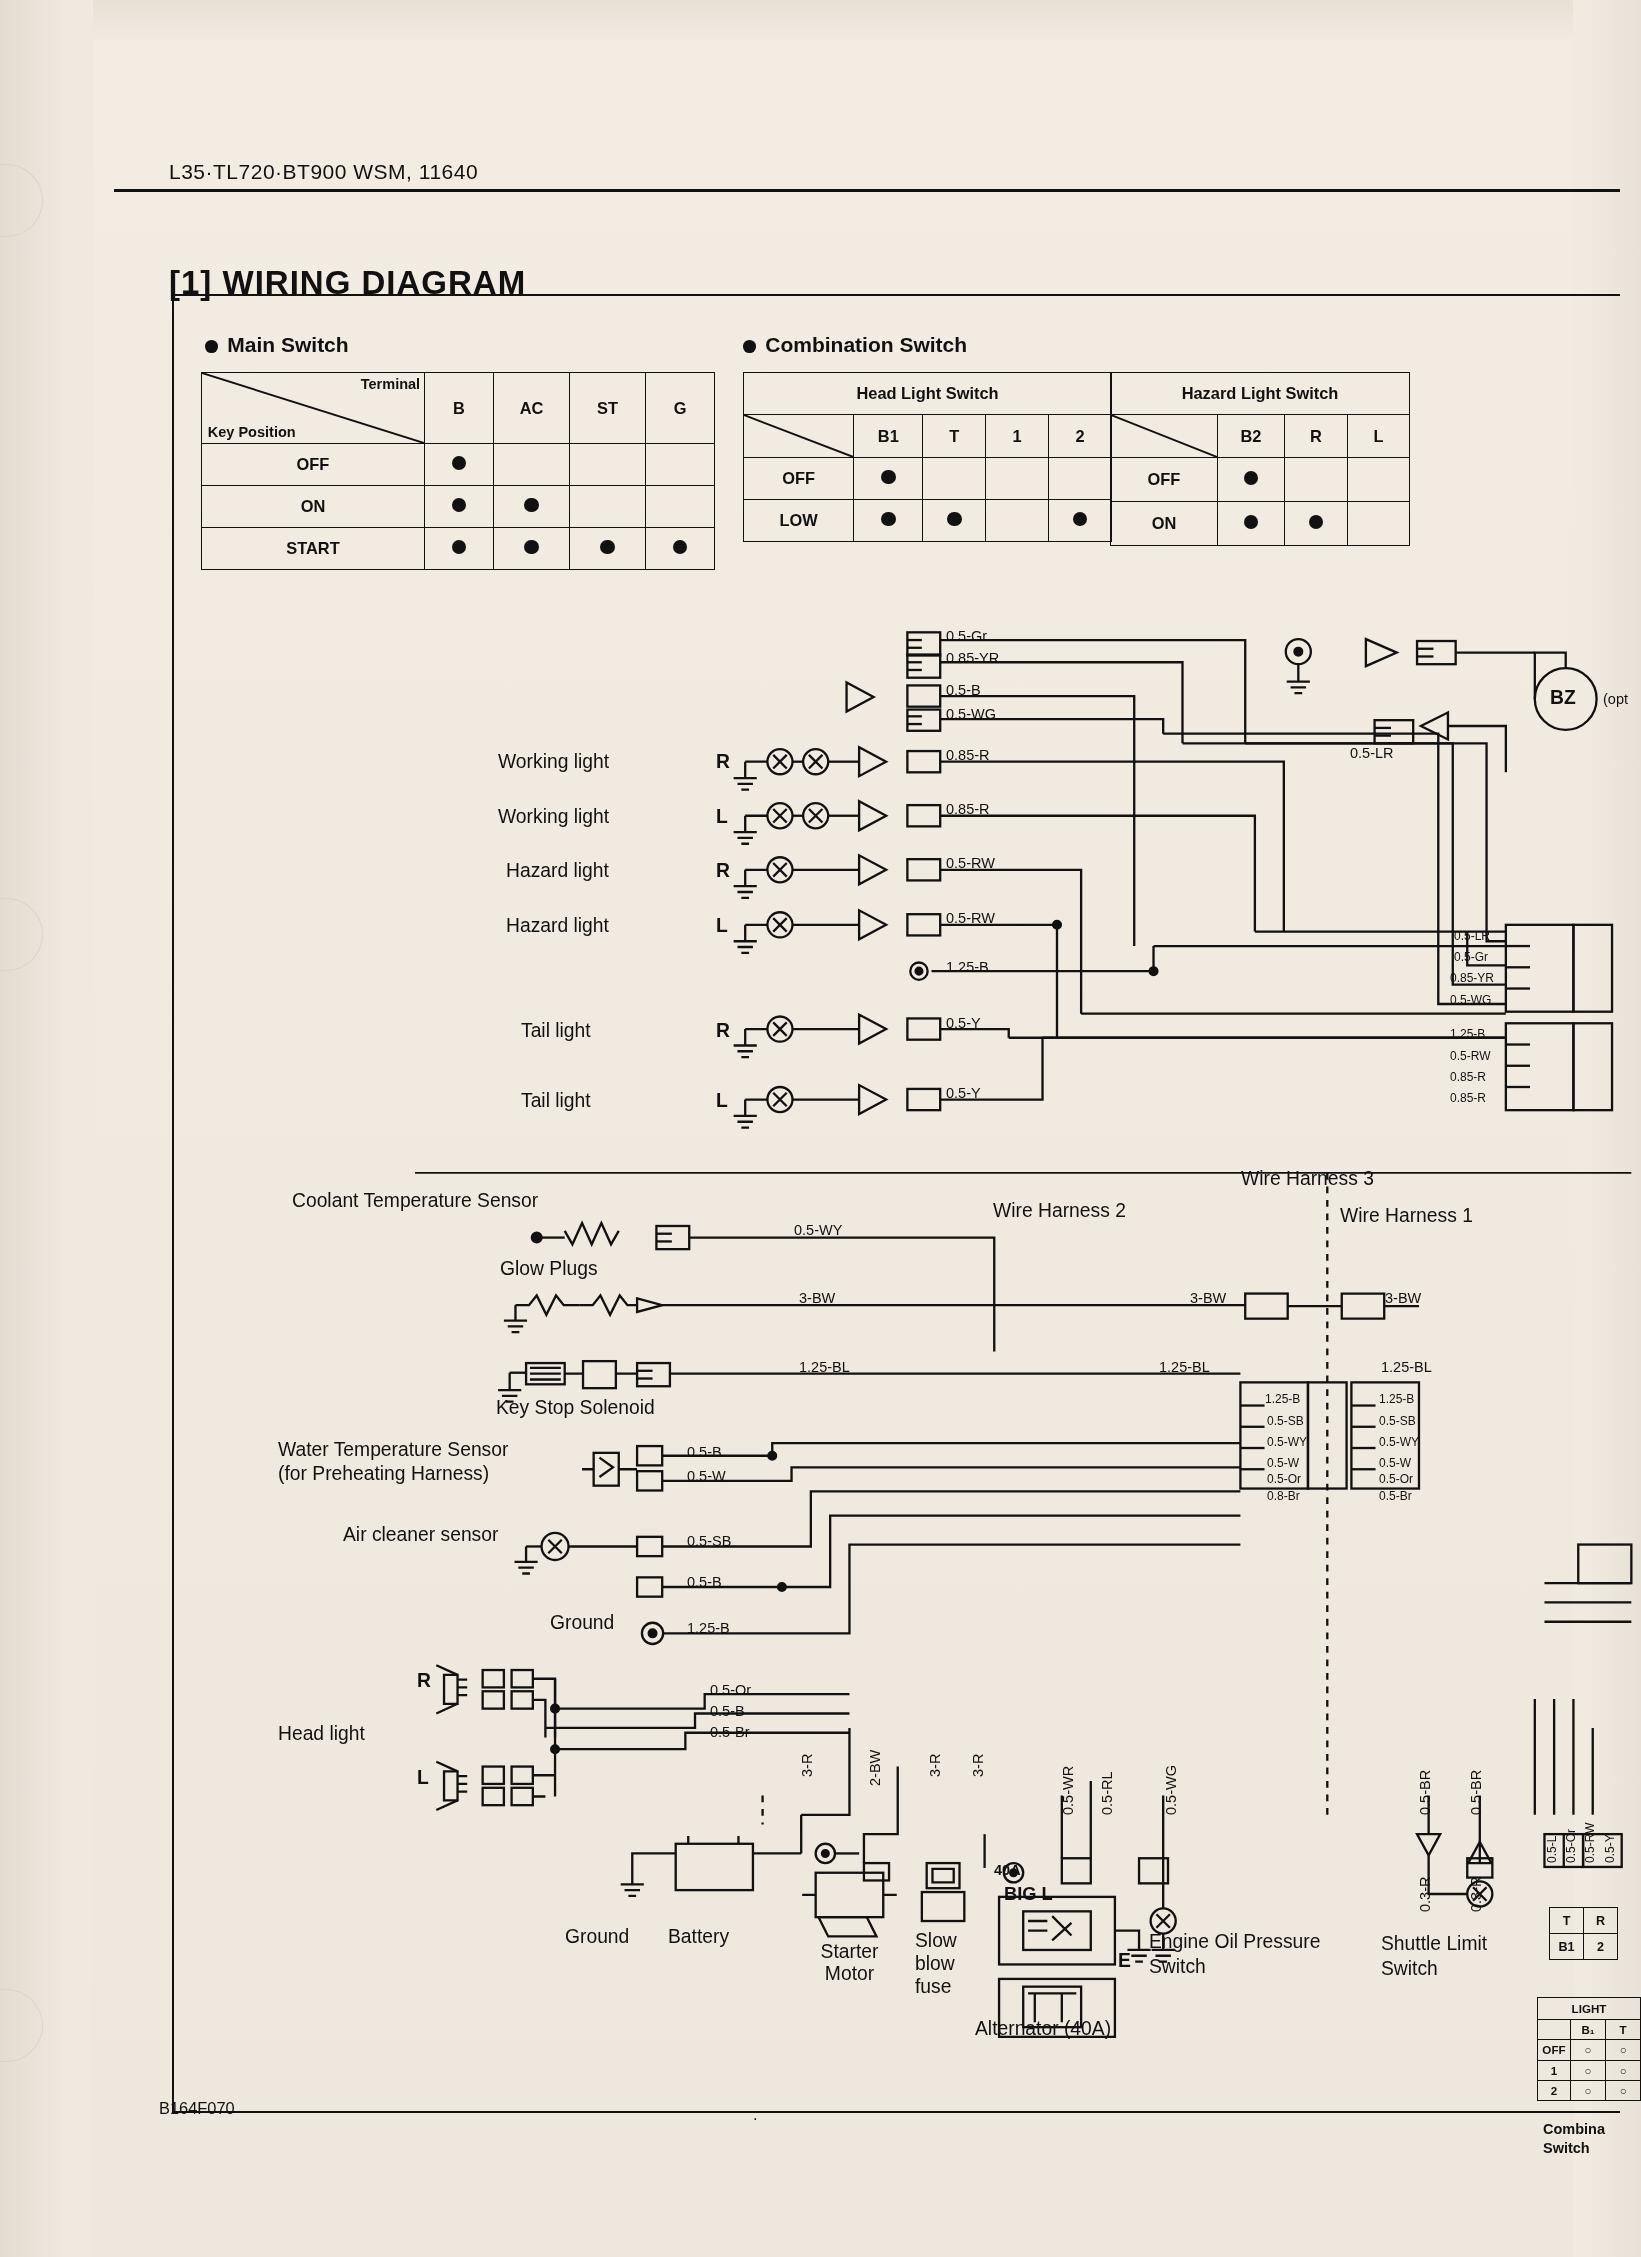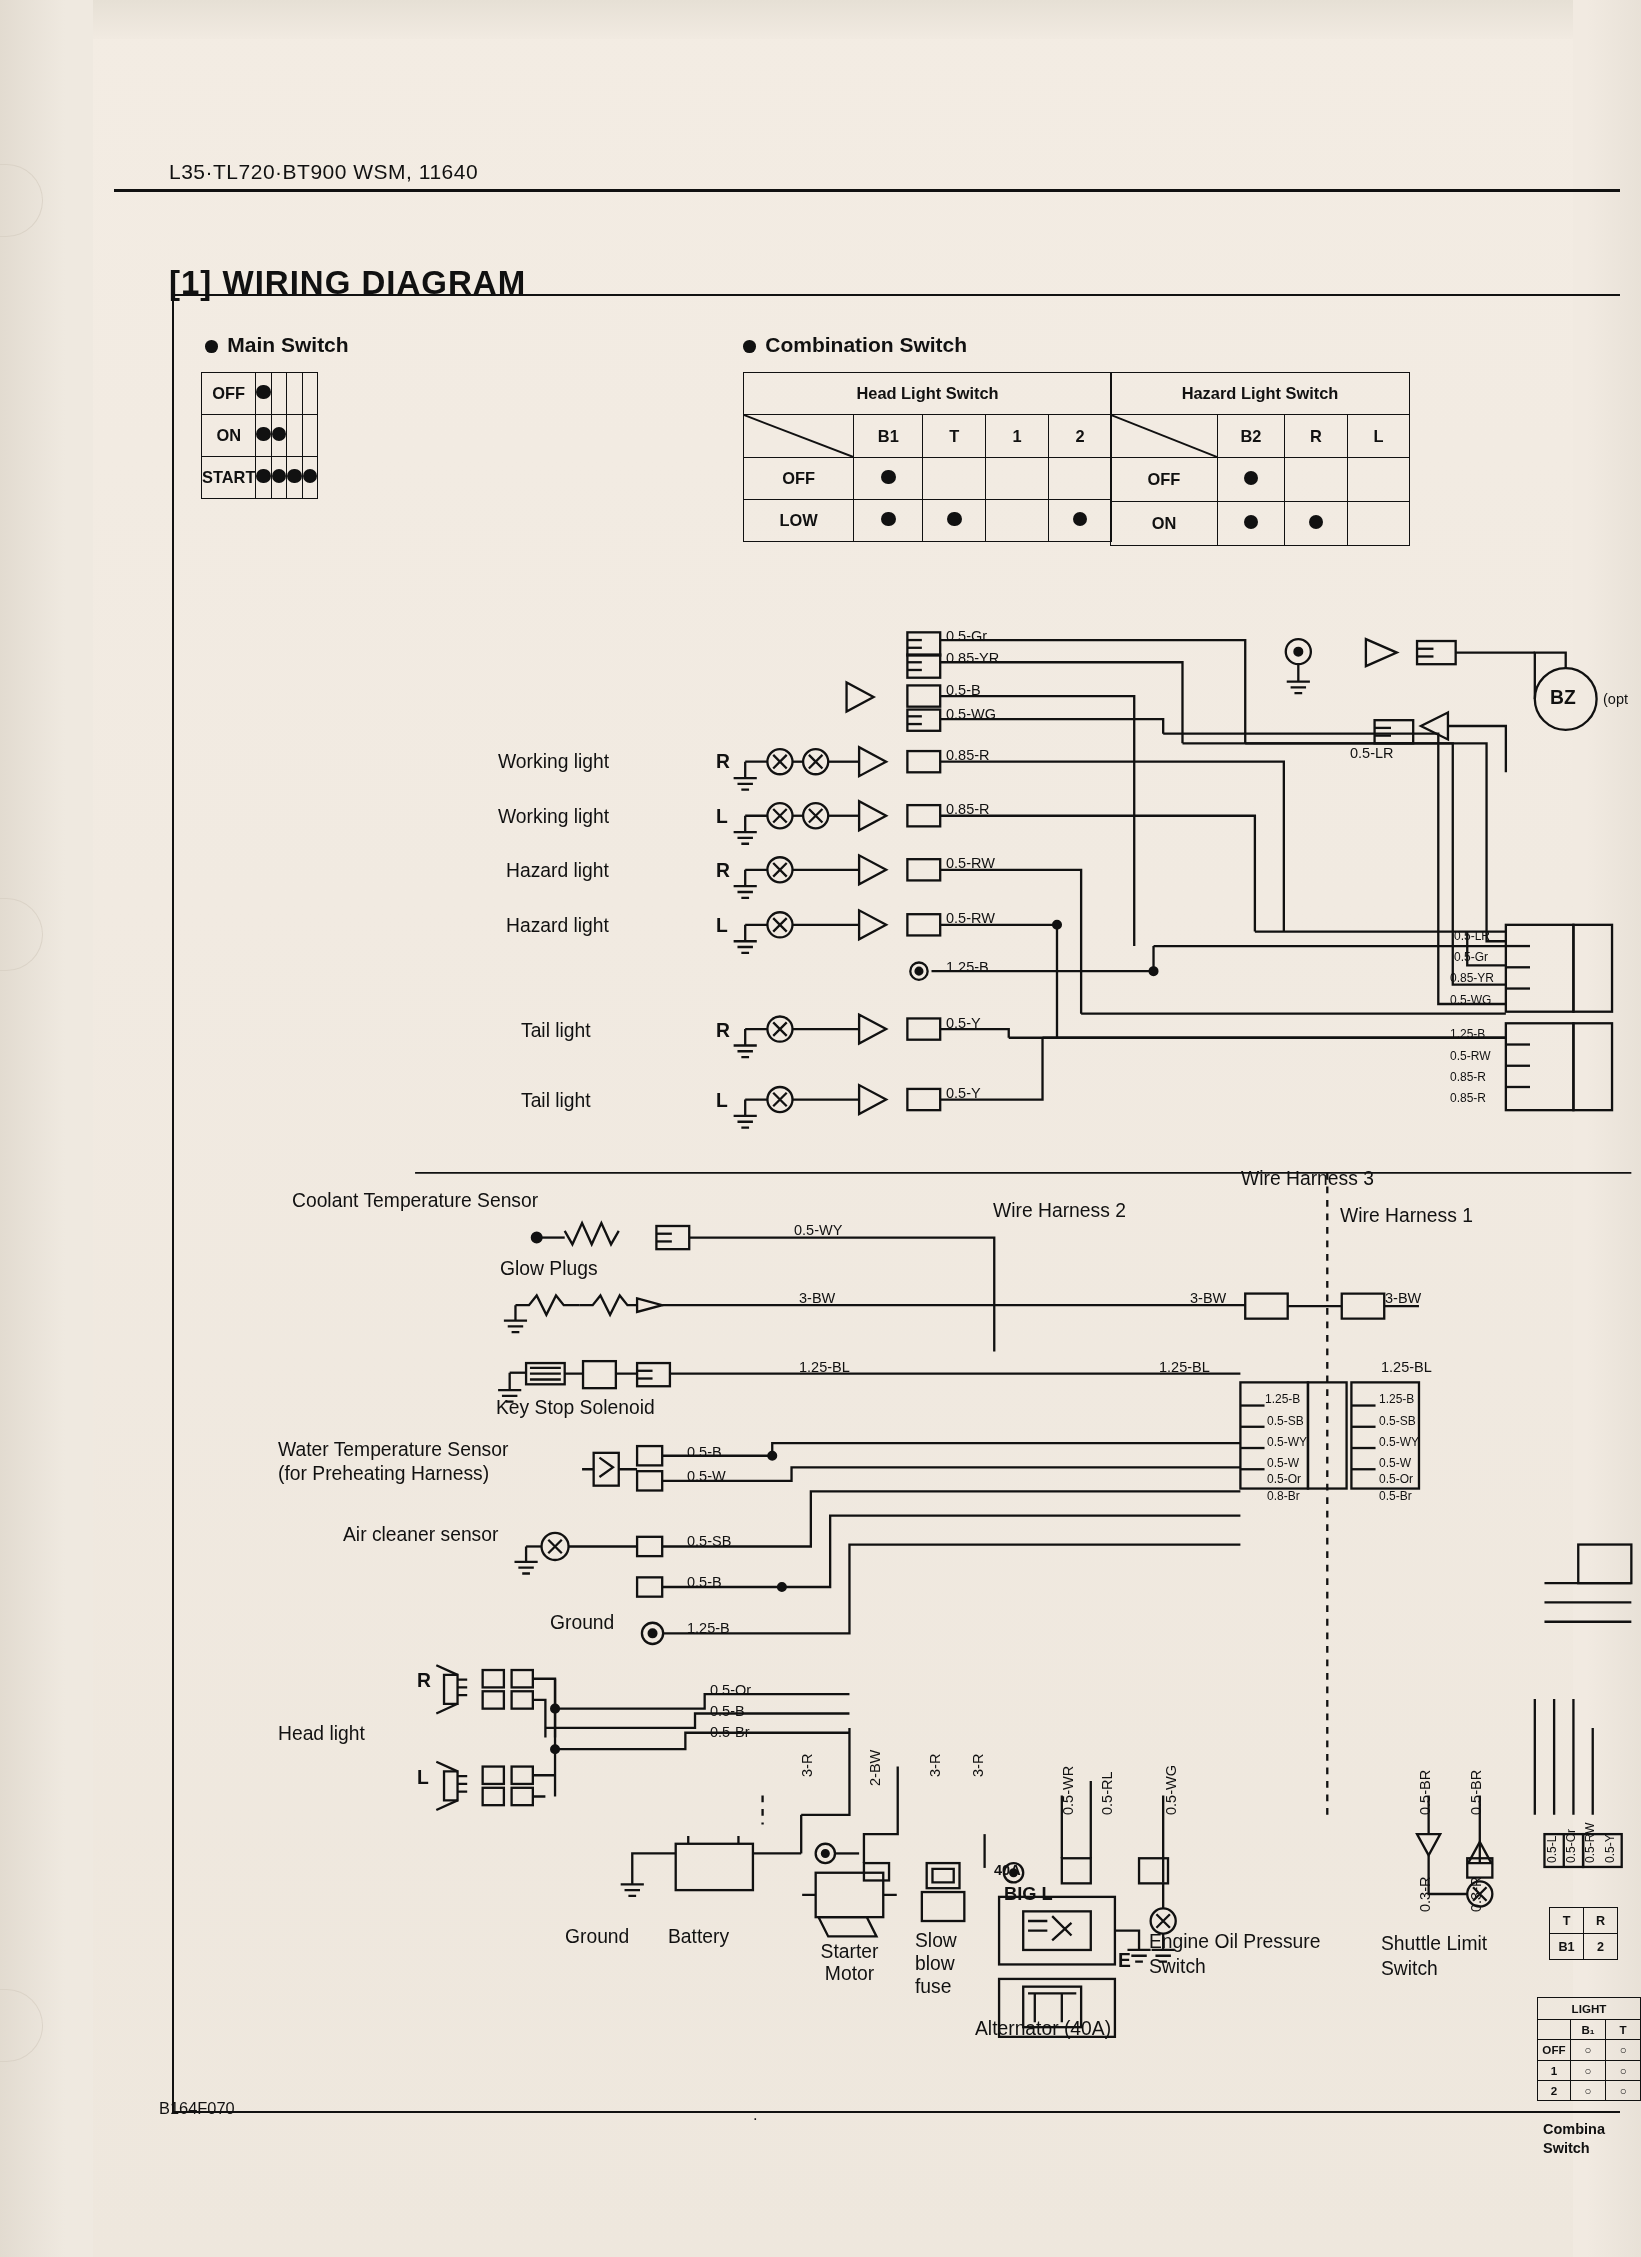"Terminal" tr { html: none -> <tr> <td> <svg> <line></line> </svg> <span>Terminal</span> <span>Key Position</span> </td> <td>B</td> <td>AC</td> <td>ST</td> <td>G</td> </tr> }
